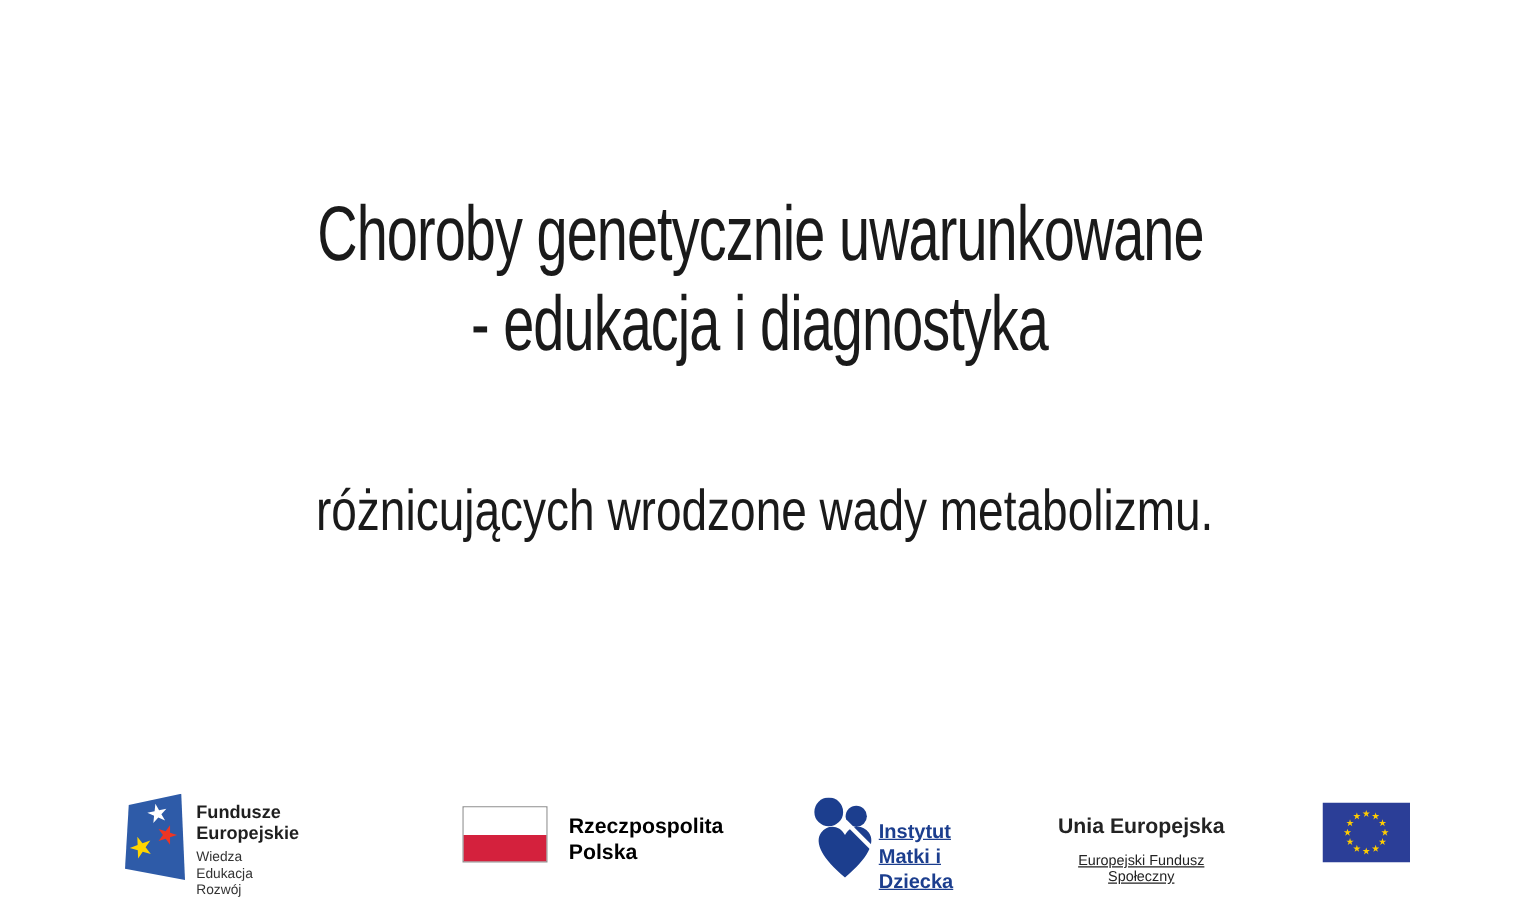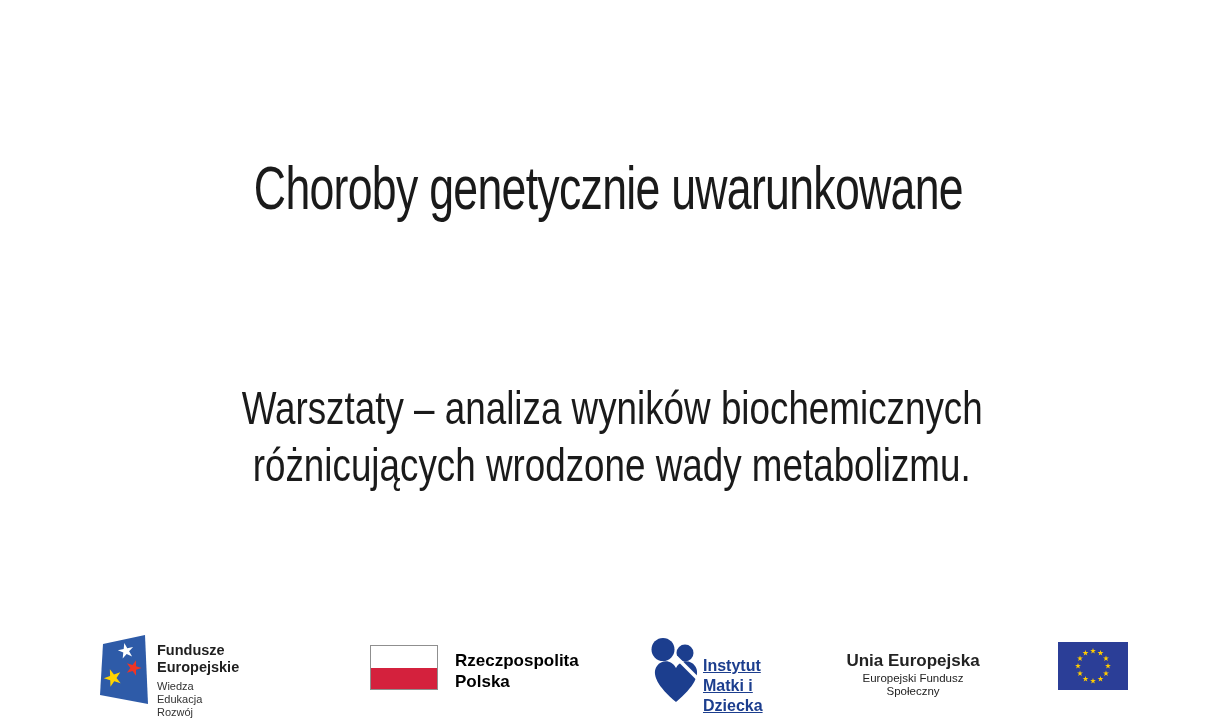"- edukacja i diagnostyka" div { html: none -> <div><span>- edukacja i diagnostyka</span></div> }
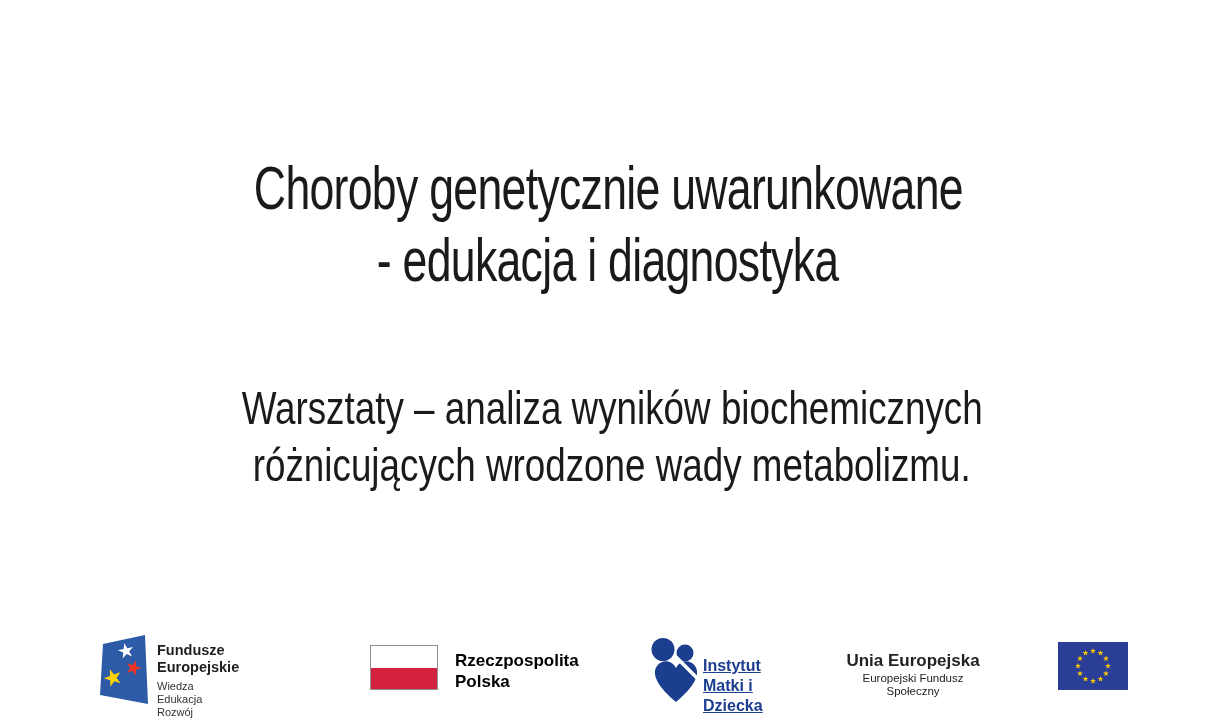"Warsztaty – analiza wyników" div { html: <div><span>Warsztaty – analiza wyników biochemicznych</span></div> -> none }
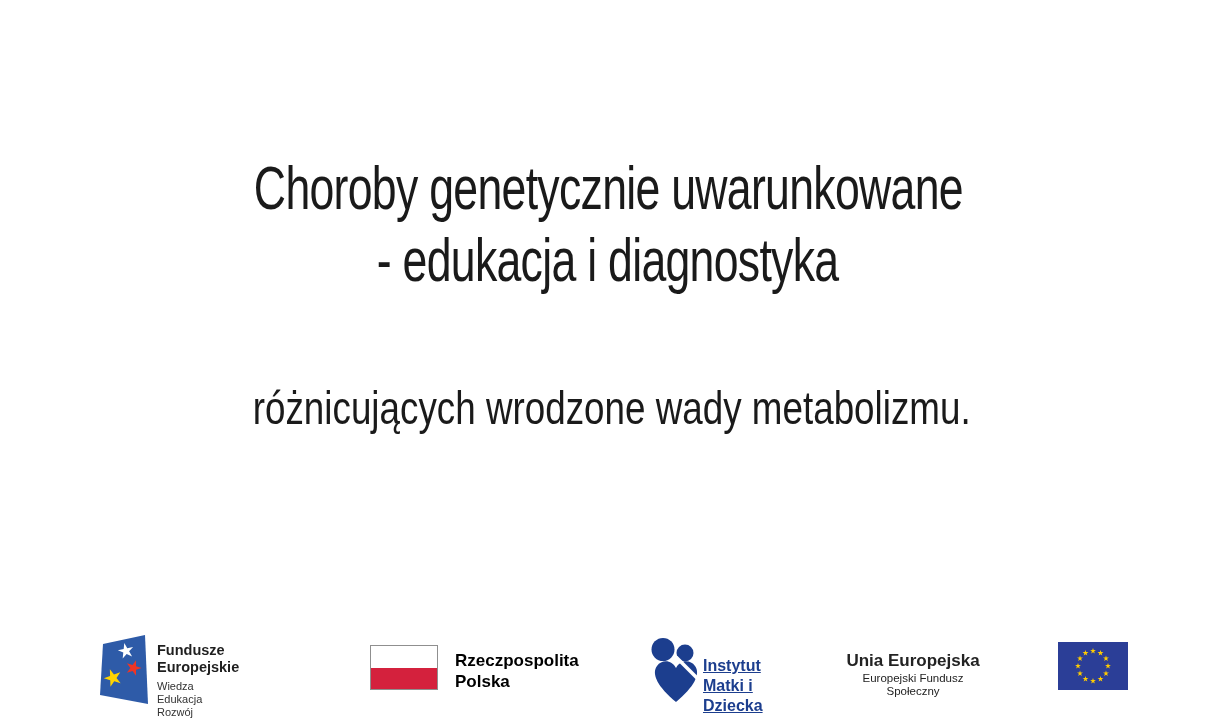"Europejski Fundusz Społeczny" .eu-sub { margin-top: 2px -> 13px; text-decoration: none -> underline }
